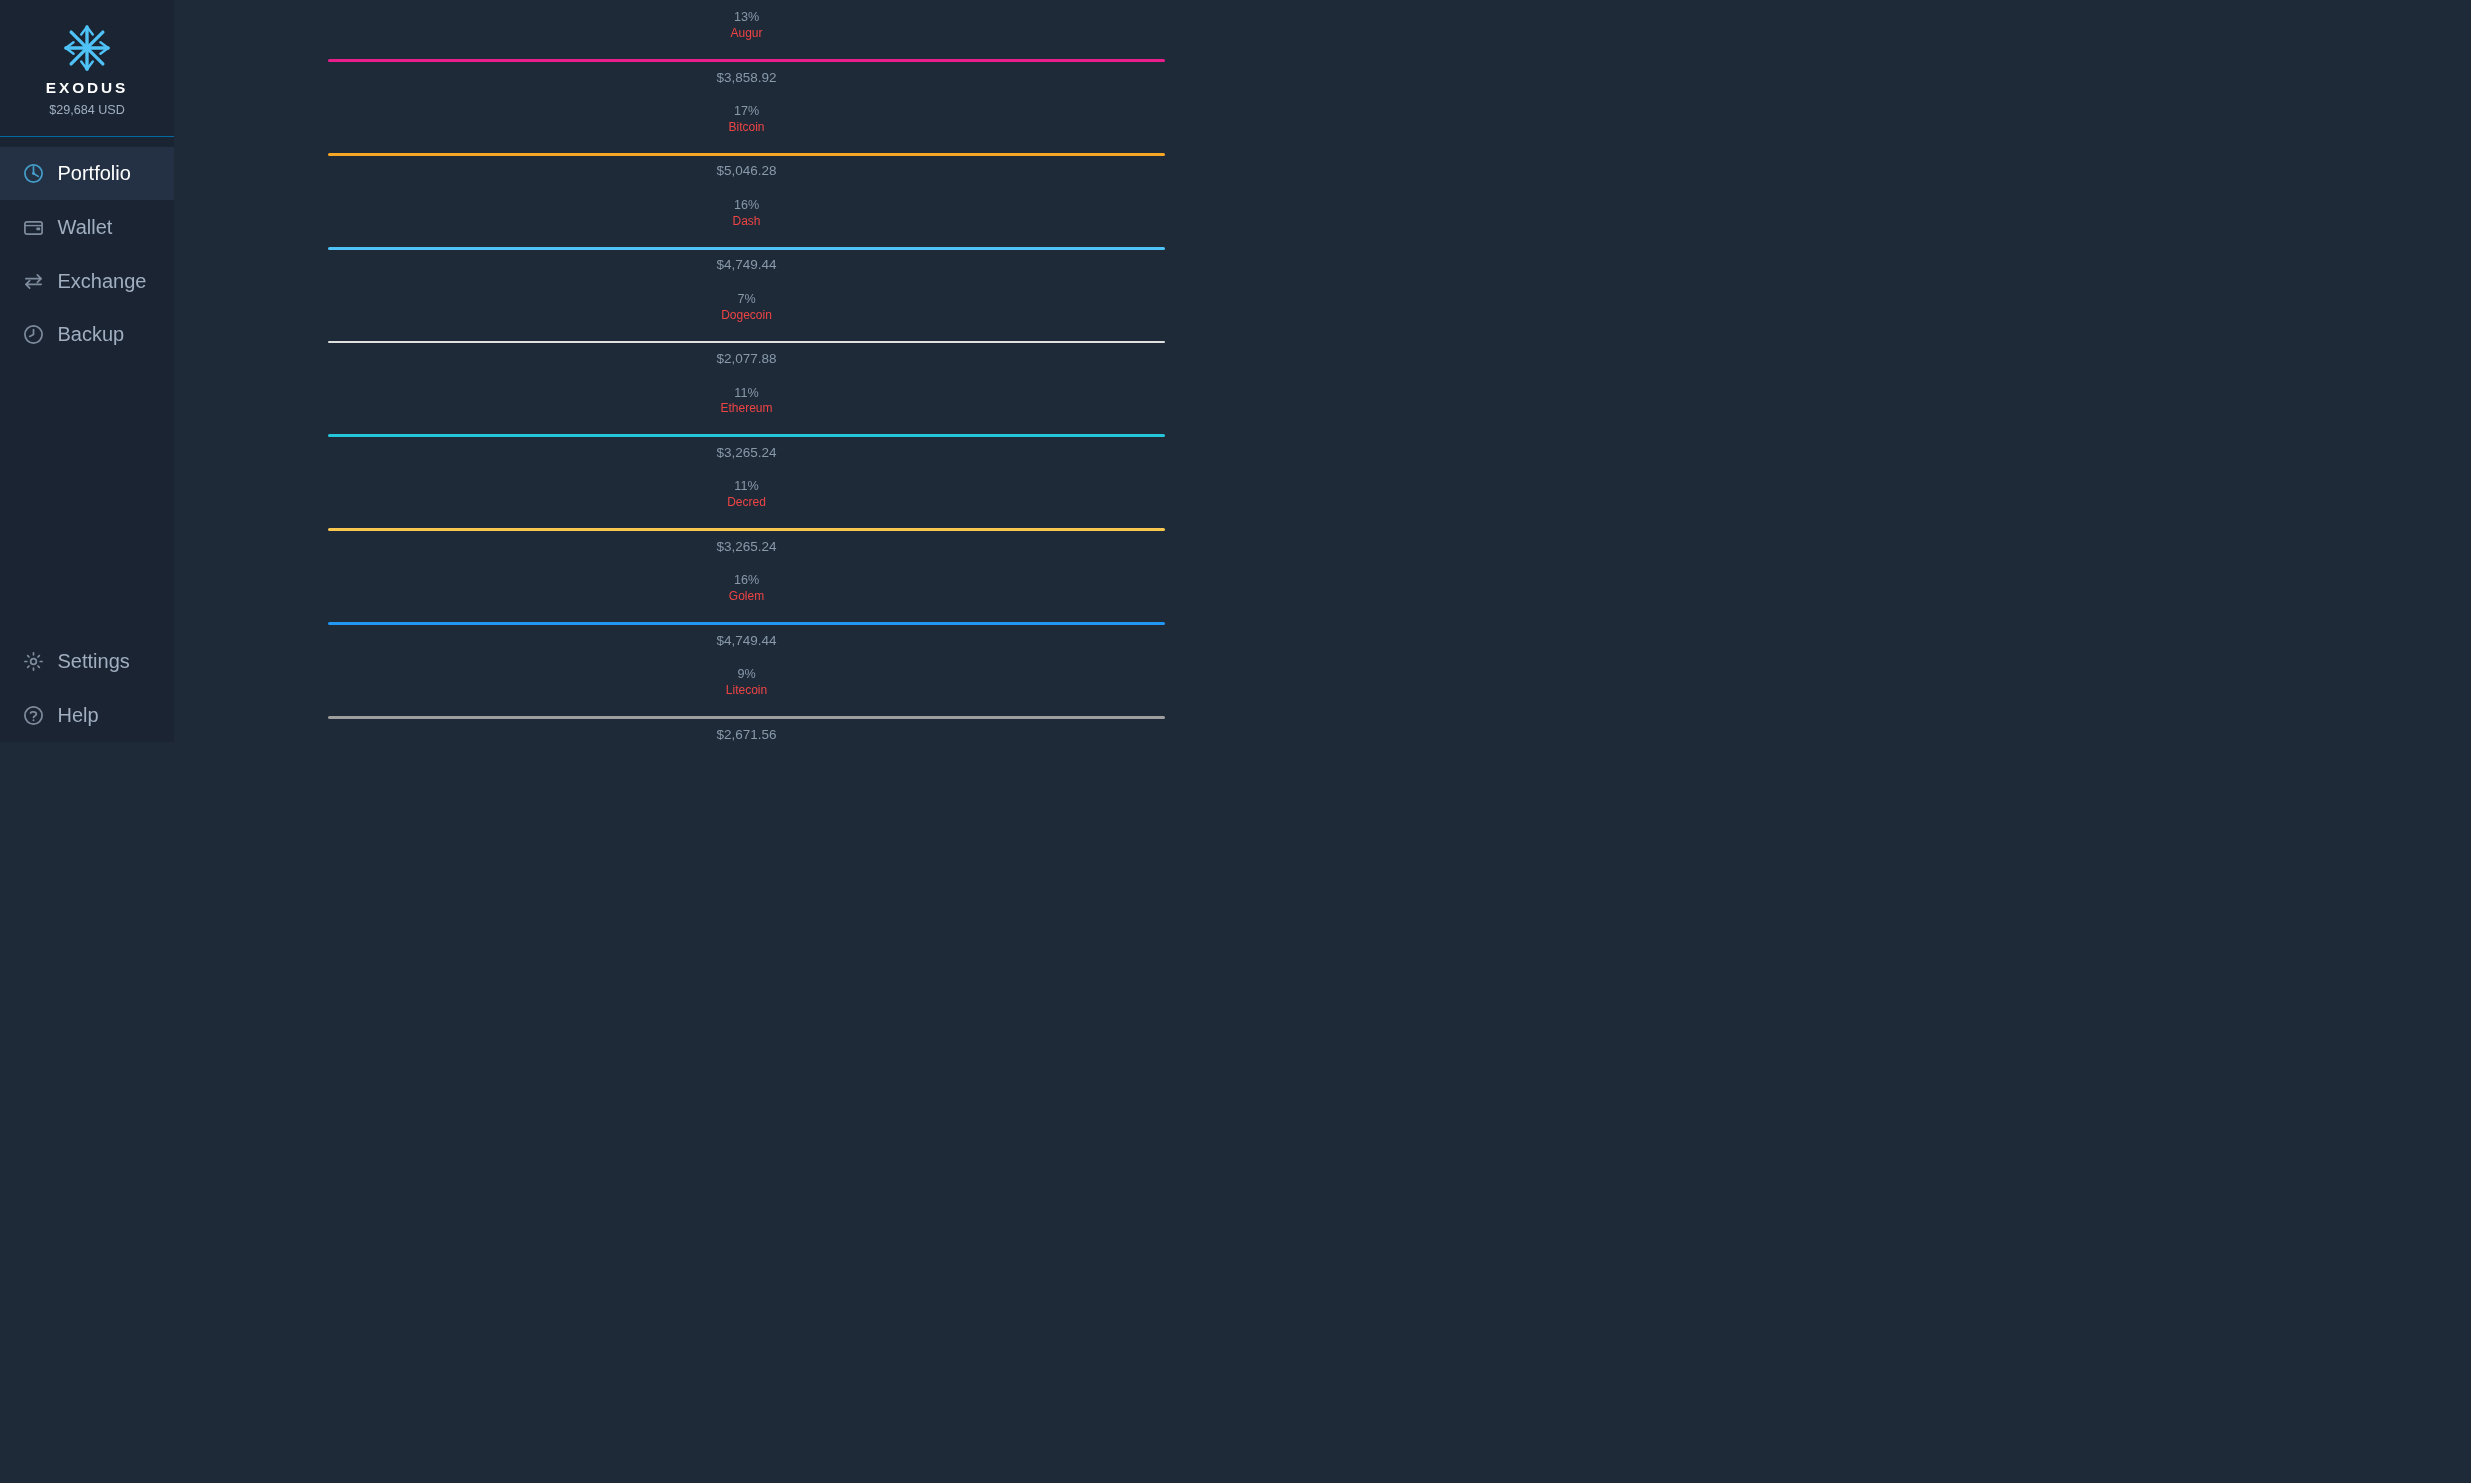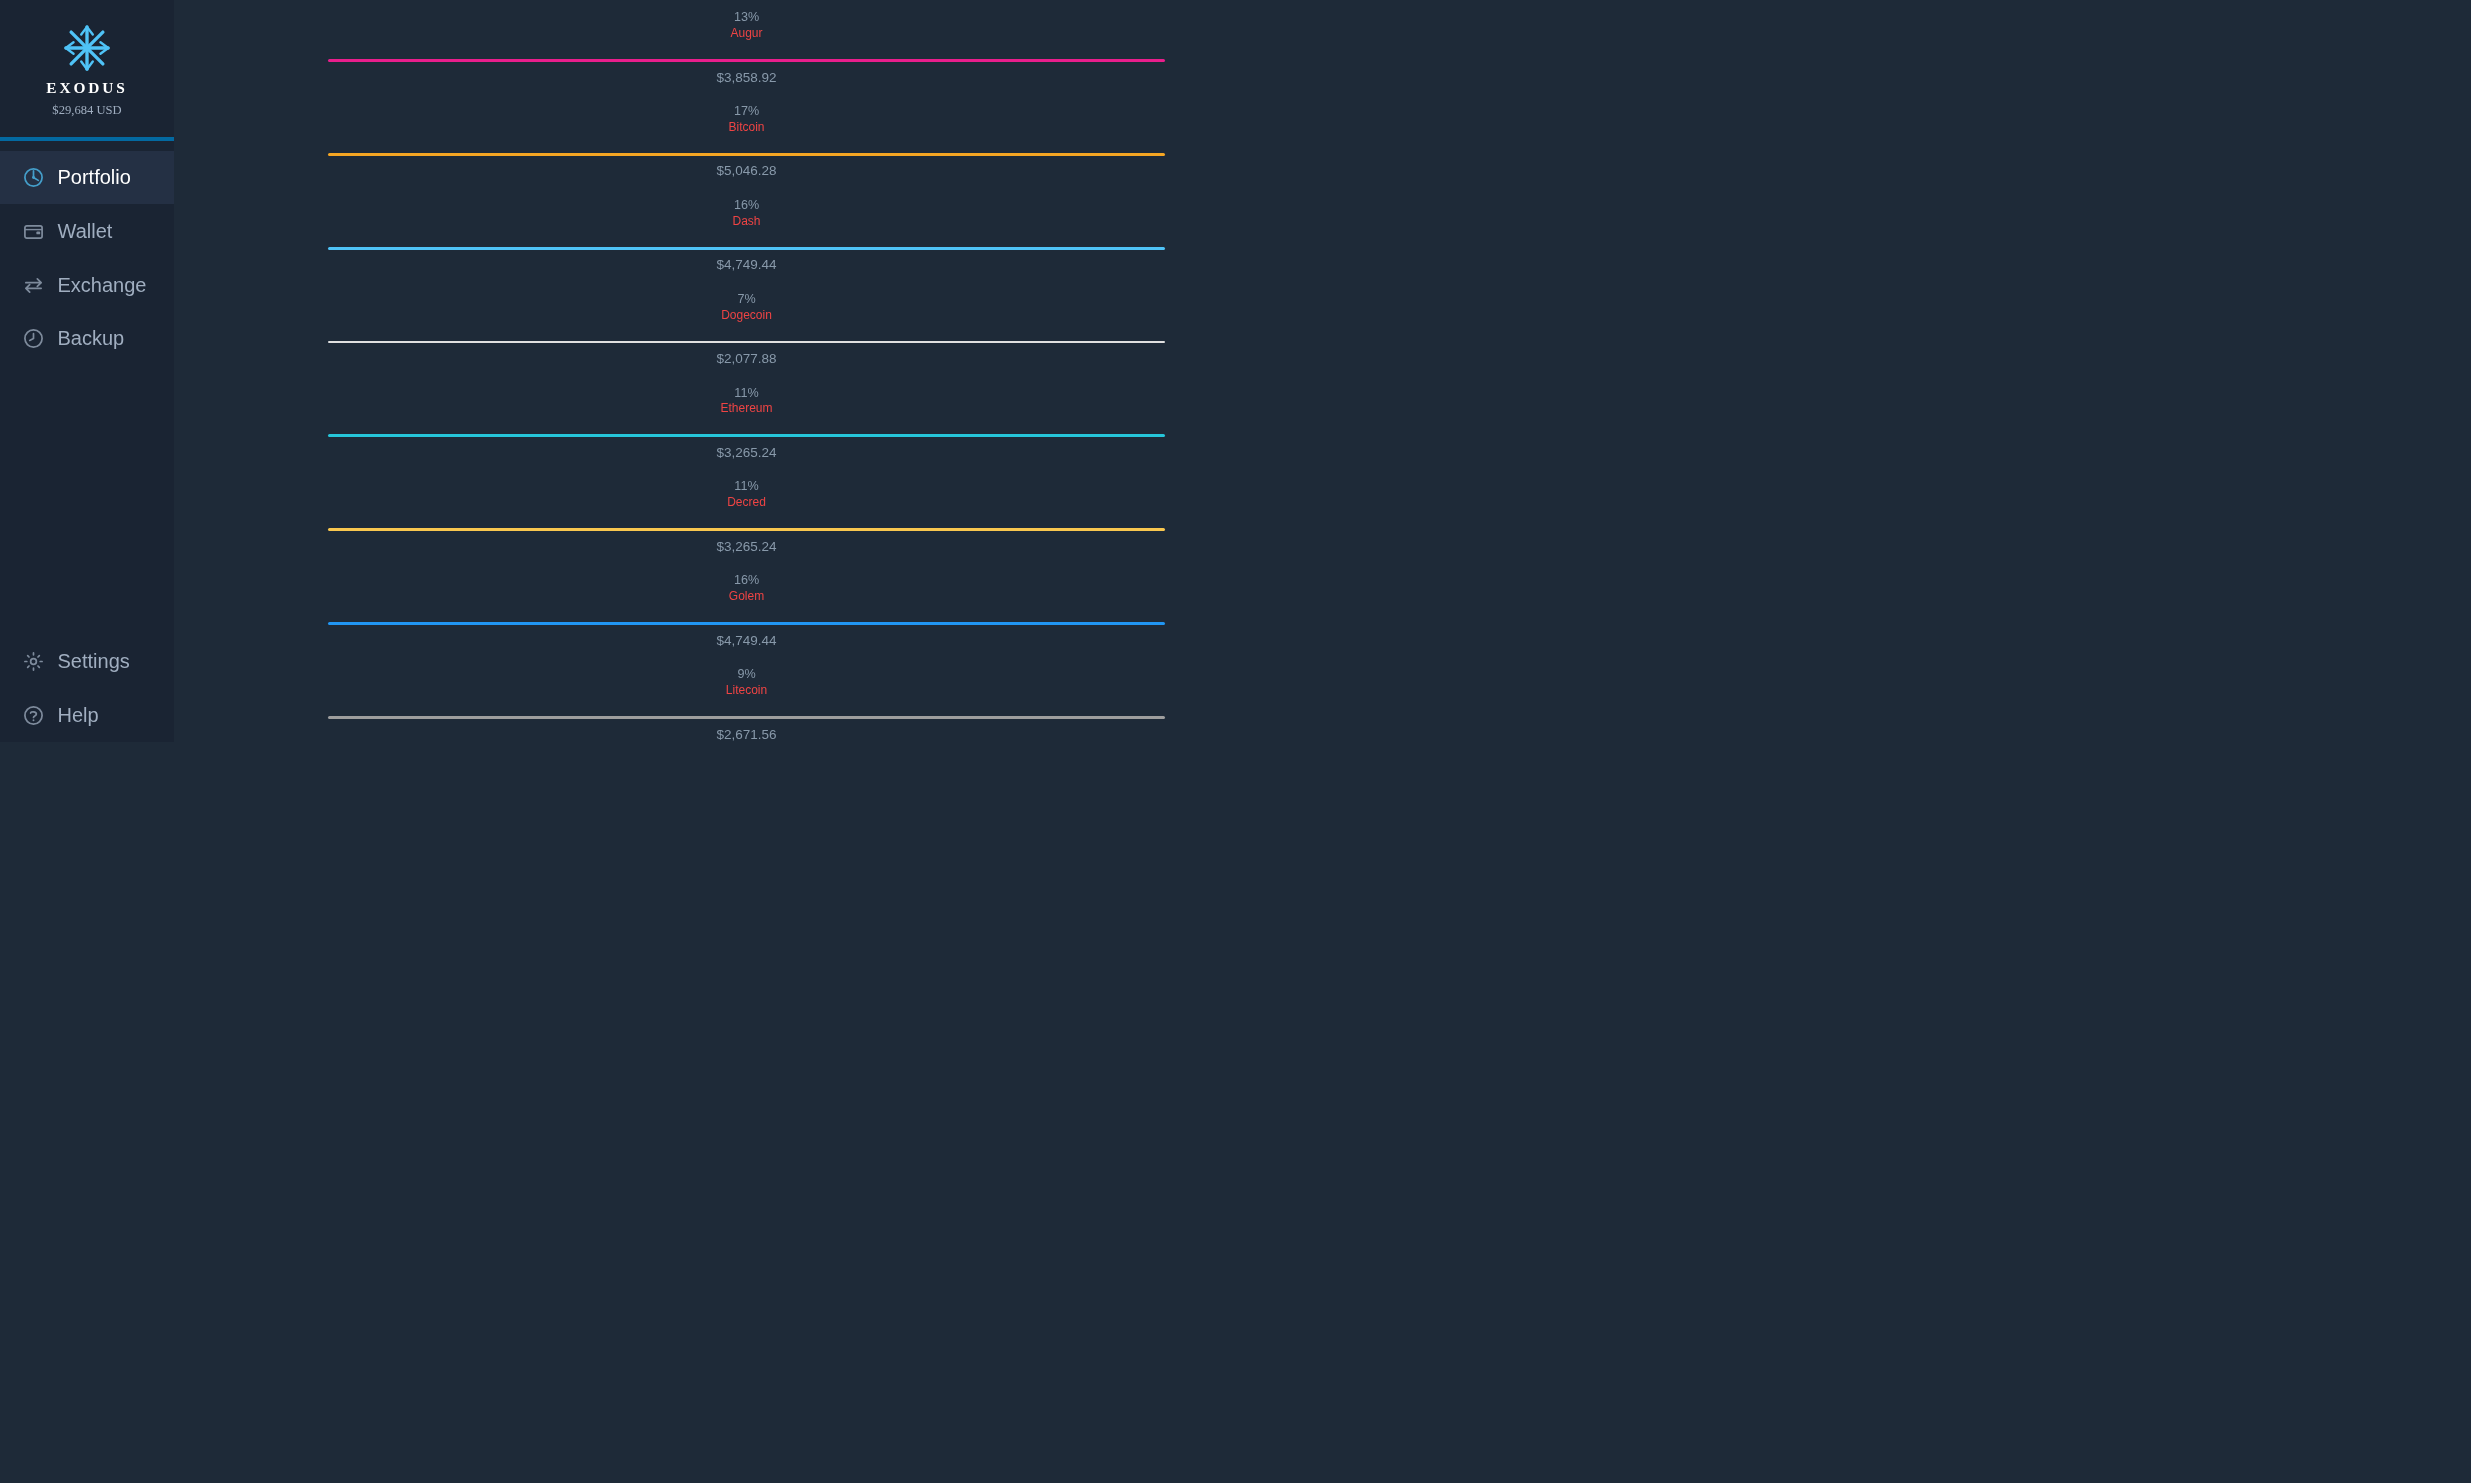"EXODUS" .sidebar-logo { border-bottom: 4px solid #0369a1 -> 1px solid #0369a1; font-family: Liberation Serif, serif -> none }
